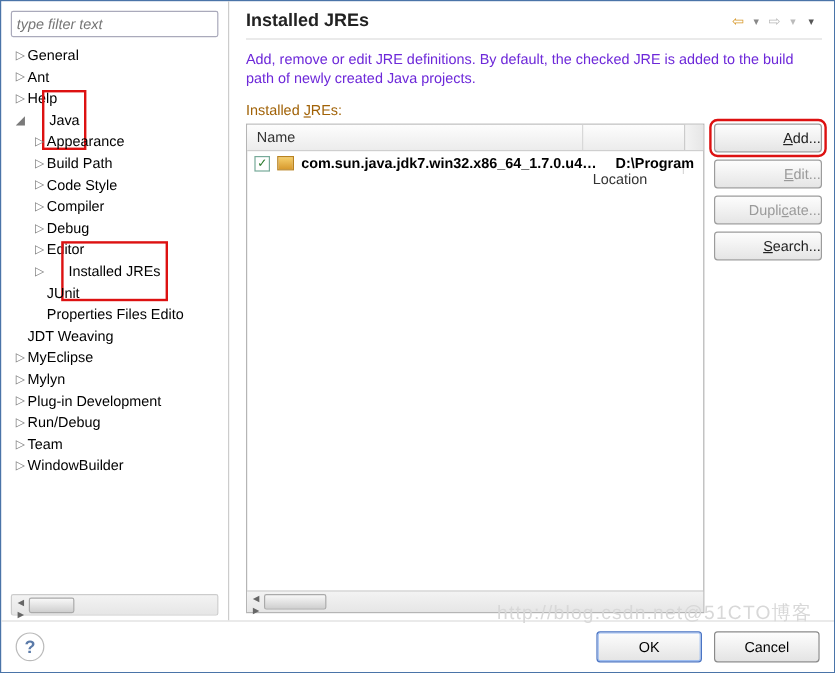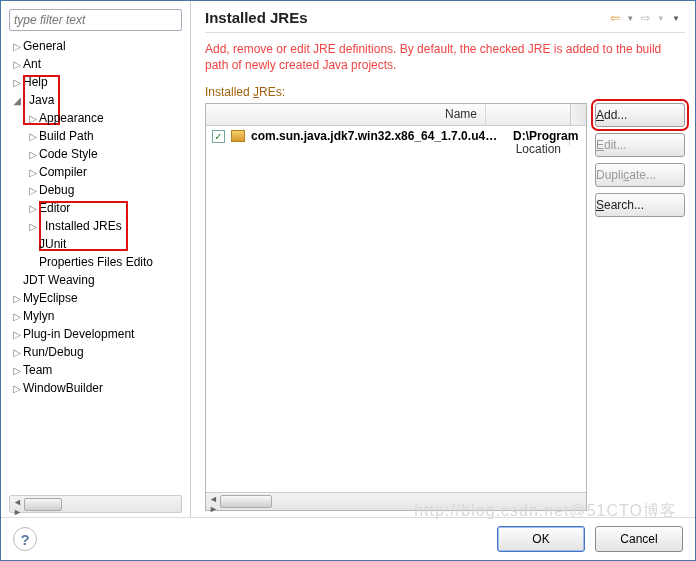"Add, remove or edit JRE" .desc { color: #ef4444 -> #6d28d9 }
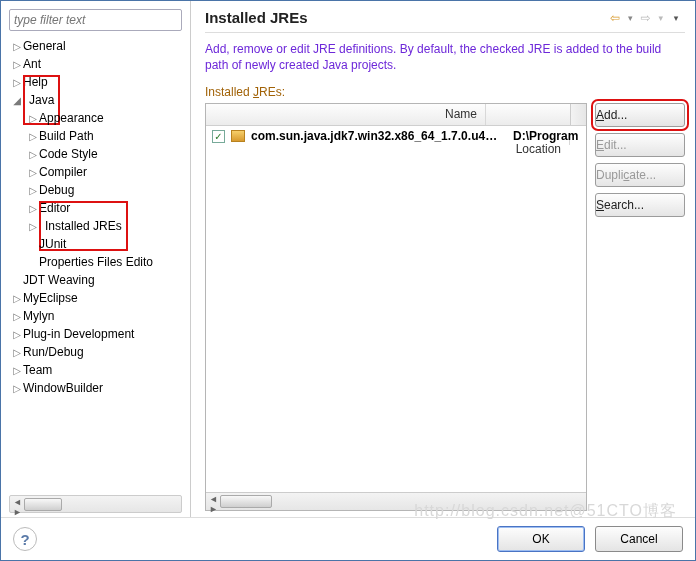"Java" .hl-red { margin: -2px 0 -> -2px 12px }
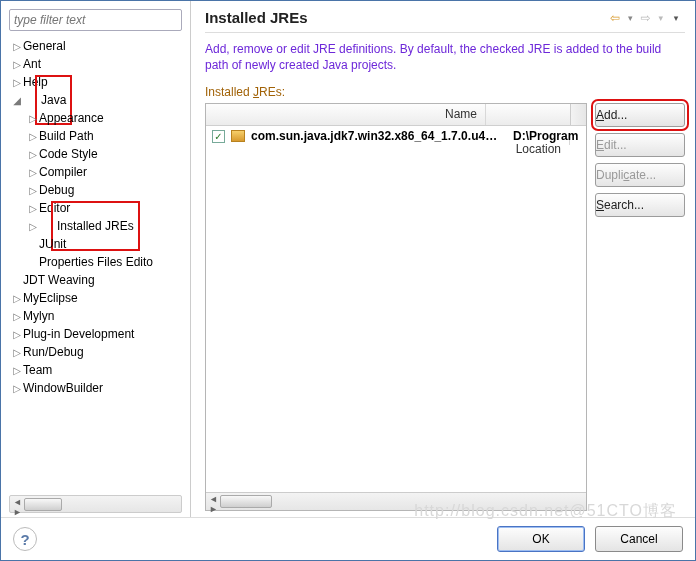"Name" .thead { text-align: right -> none }
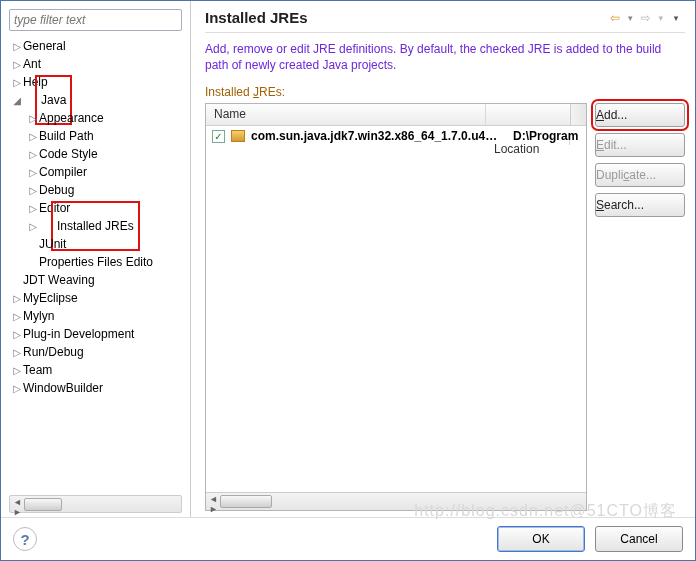"Add..." .btn { text-align: left -> right }
